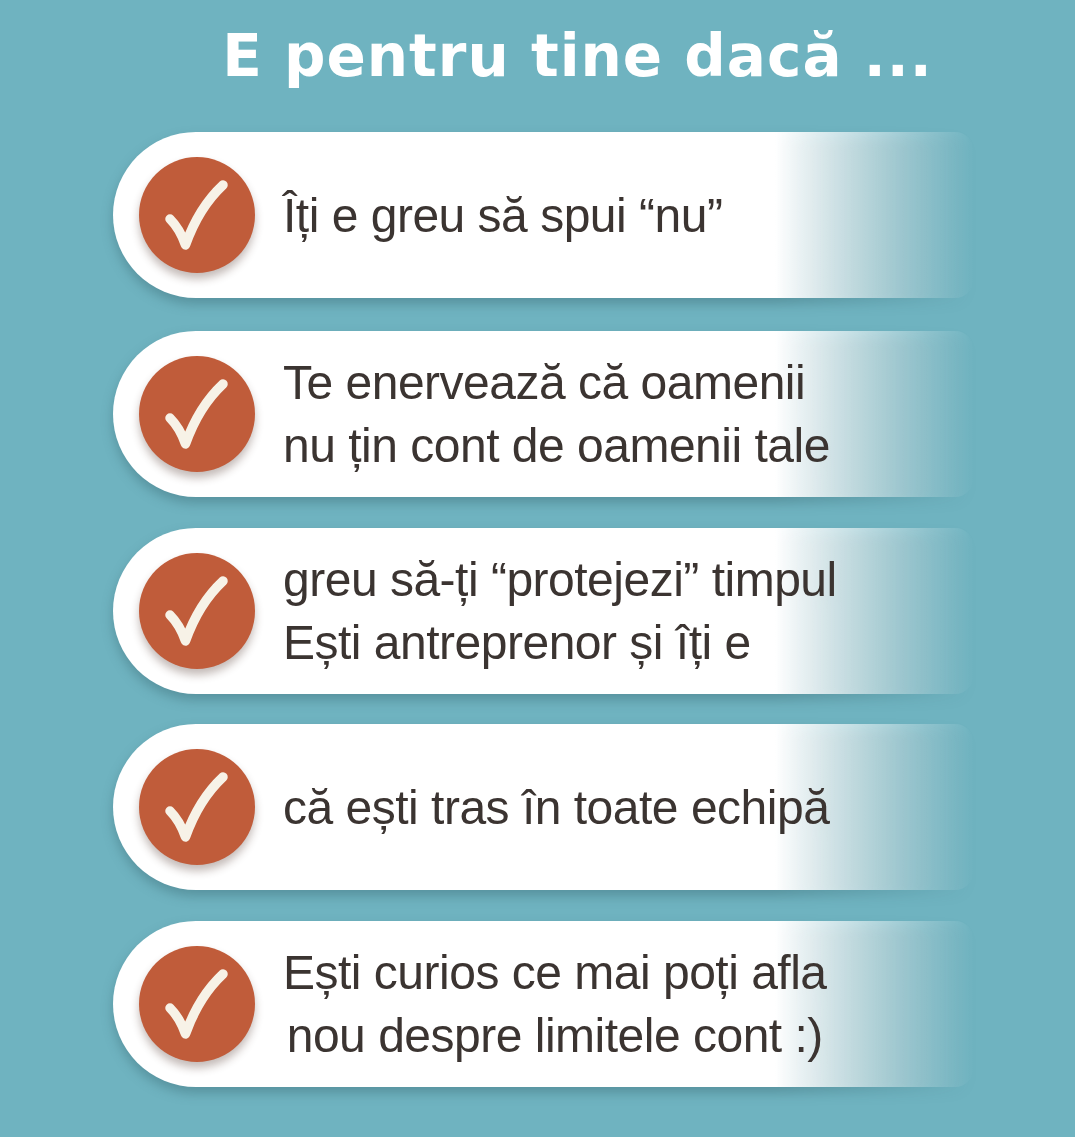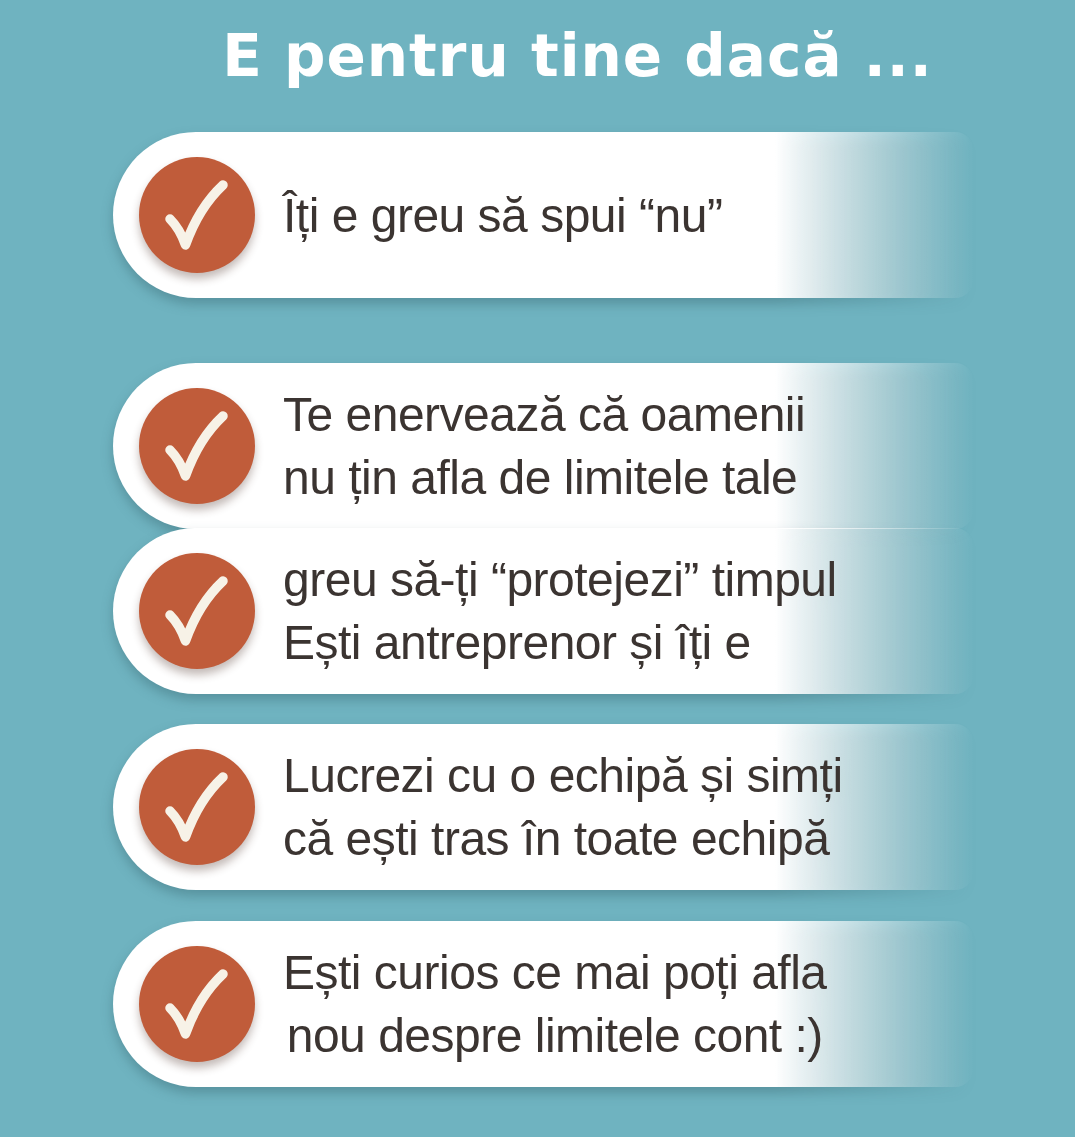"Te enervează că oamenii" .card:nth-child(2) { margin-top: 32px -> none }
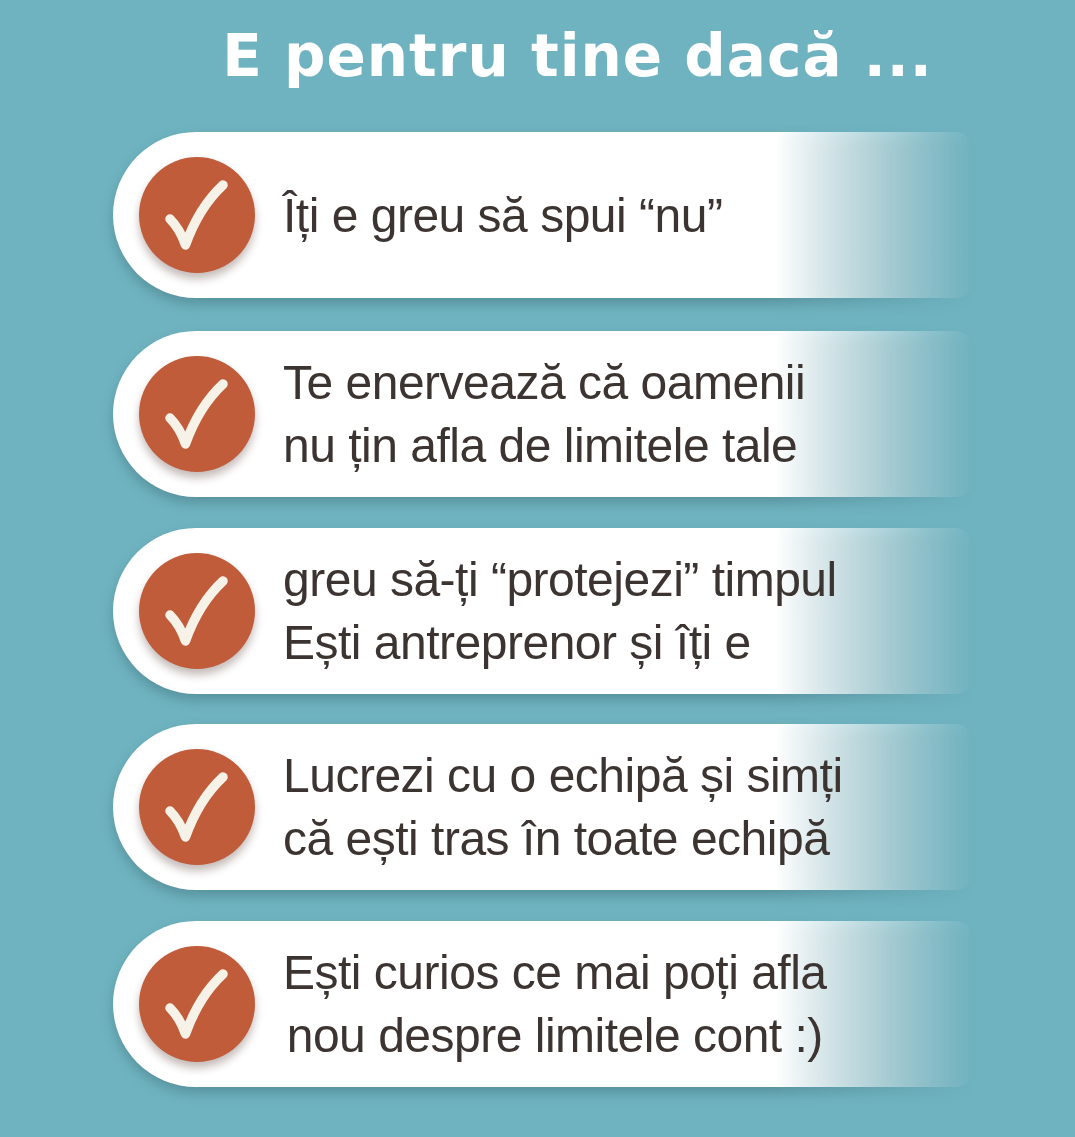"nu țin afla de limitele" div.line { text: afla de limitele -> cont de oamenii }
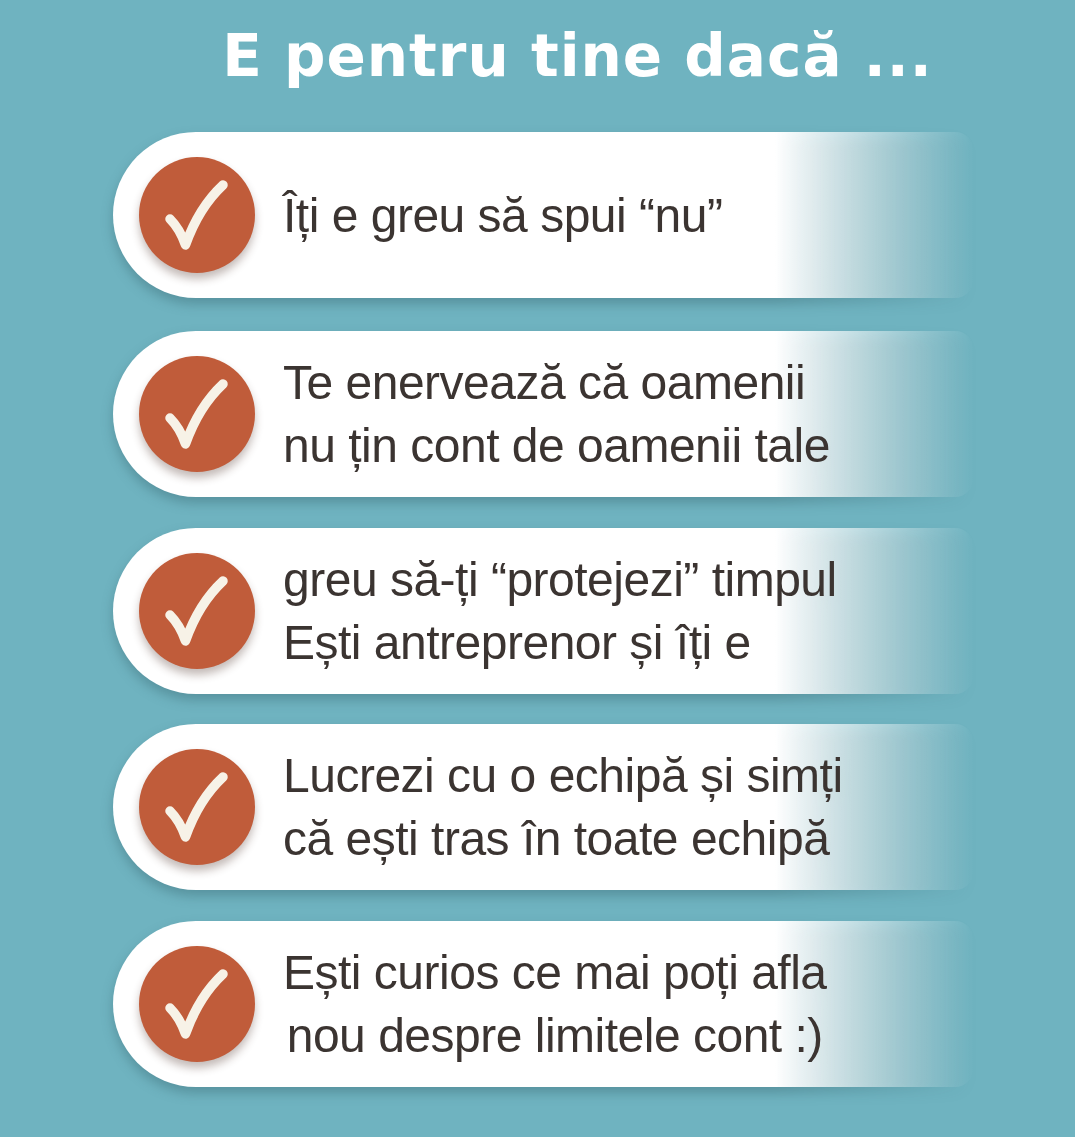"Lucrezi cu o echipă și" div.line { html: <div>Lucrezi cu o echipă și simți</div> -> none }
